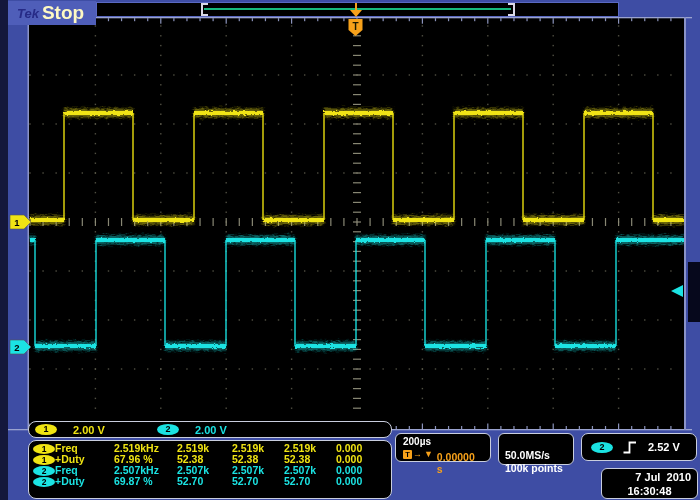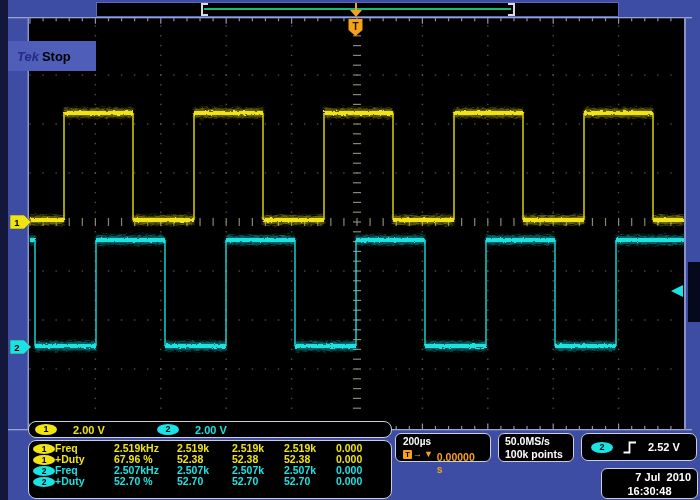"Tek" #tek-tab { height: 30px -> 24px; margin-top: 40px -> none }
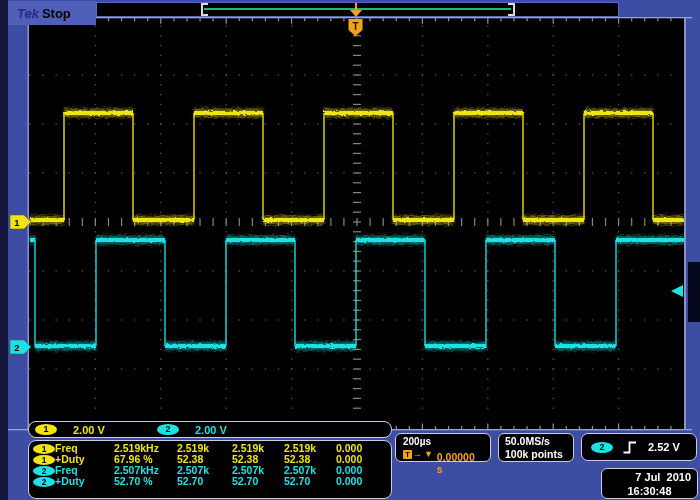"Stop" #acq-status { color: #000000 -> #fef9c3; font-size: 13px -> 19px }
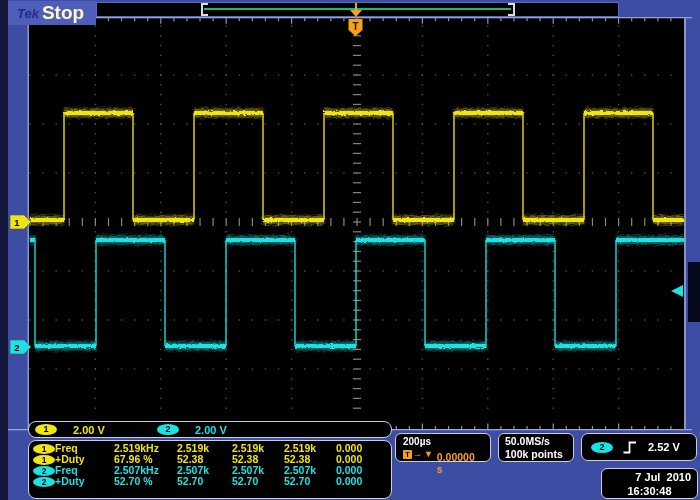"50.0MS/s" #acqbox { padding: 1px 6px -> 15px 6px }
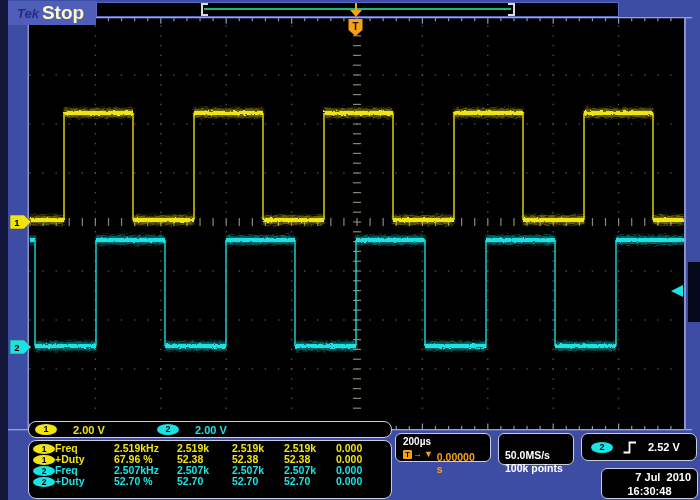"52.70 %" div { text: 52.70 -> 69.87 }
